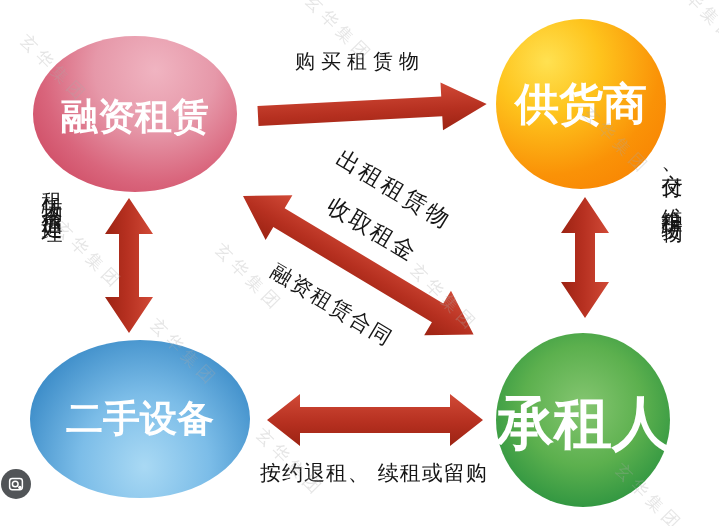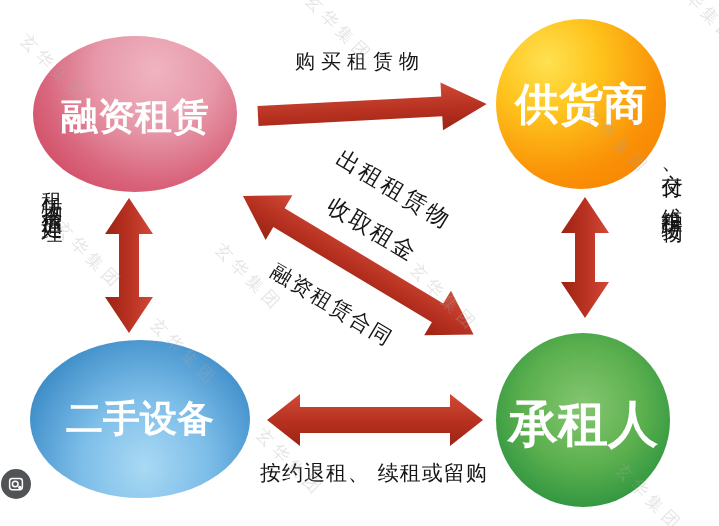"承租人" #node-lessee { font-size: 50px -> 58px }
